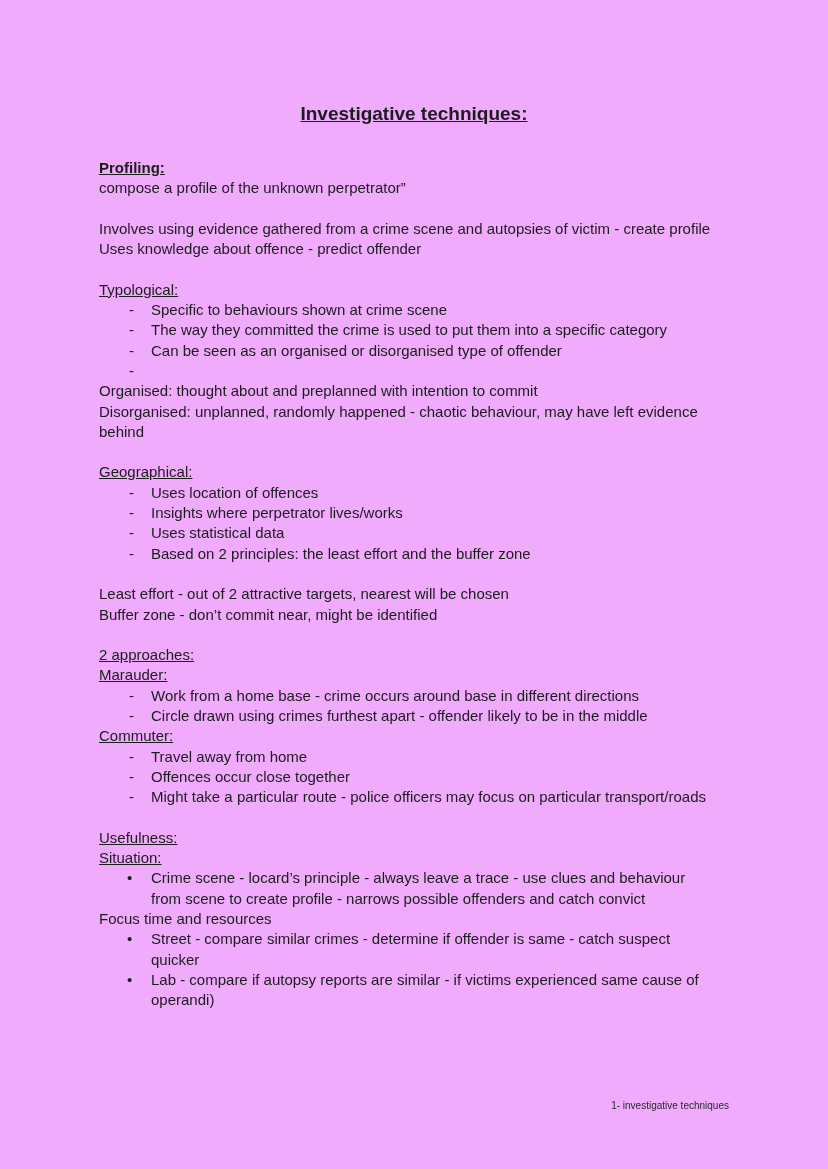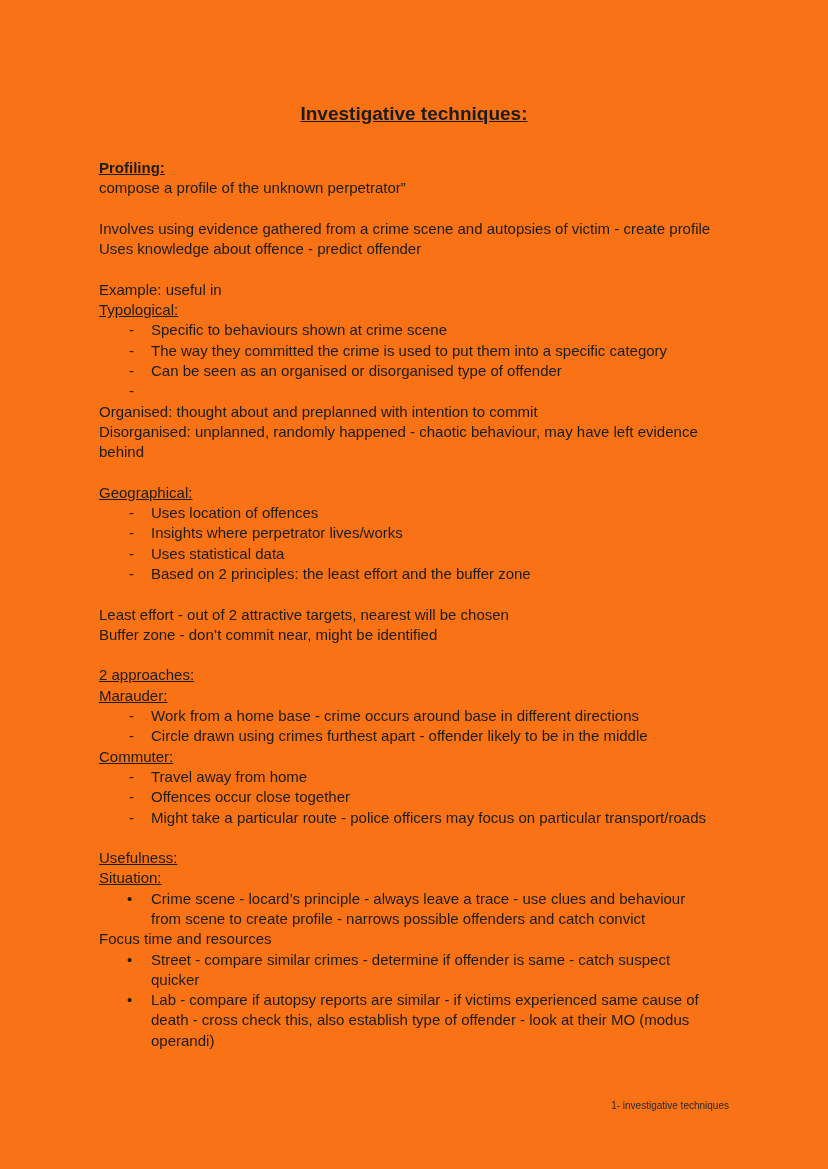"Investigative techniques:" .page { background: #f97316 -> #f0abfc }
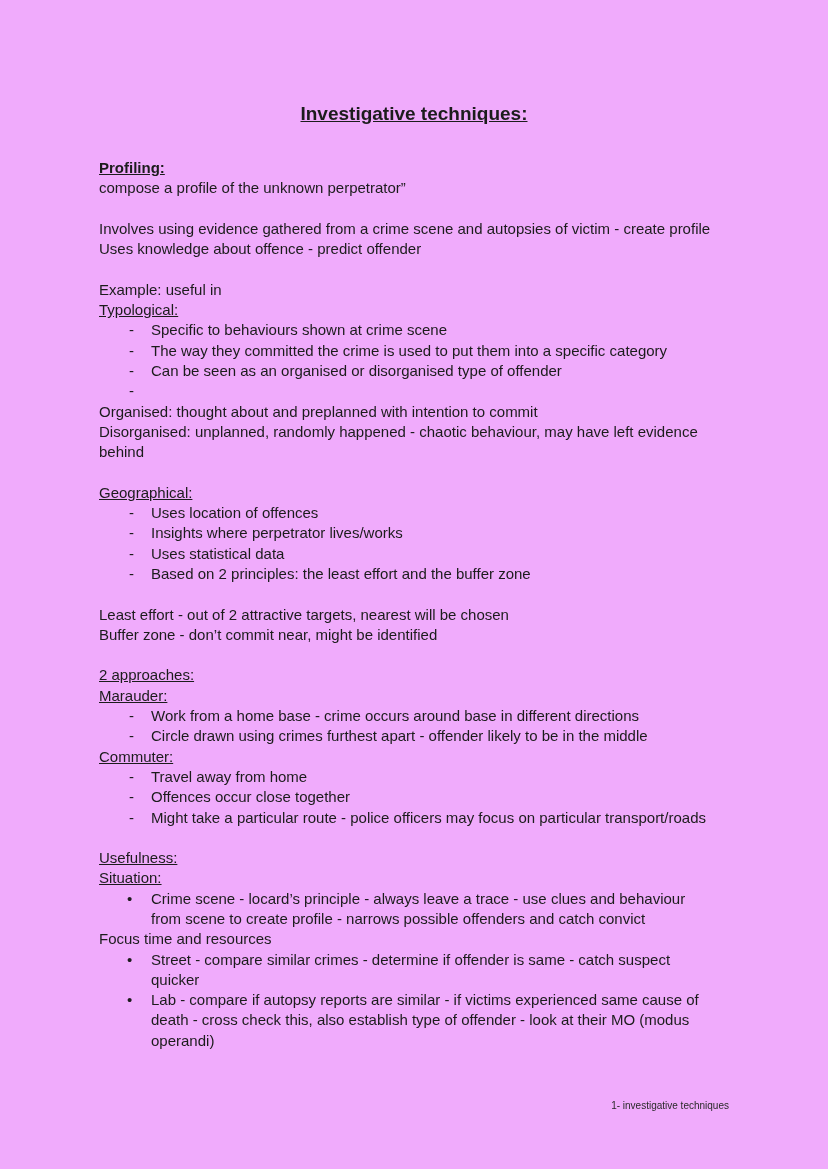"Example: useful in" div.line { html: <div>Example: useful in</div> -> none }
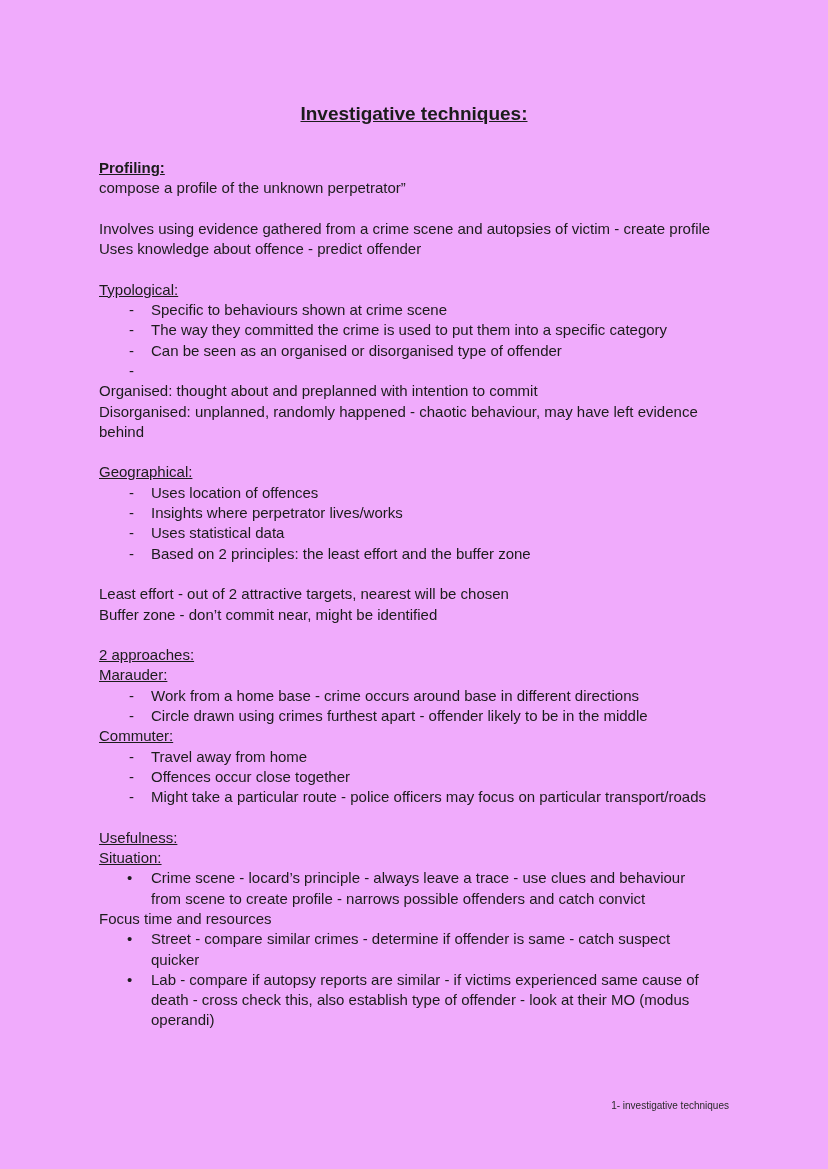"death - cross check this," div.line { html: <div>death - cross check this, also establish type of offender - look at their MO (modus</div> -> none }
